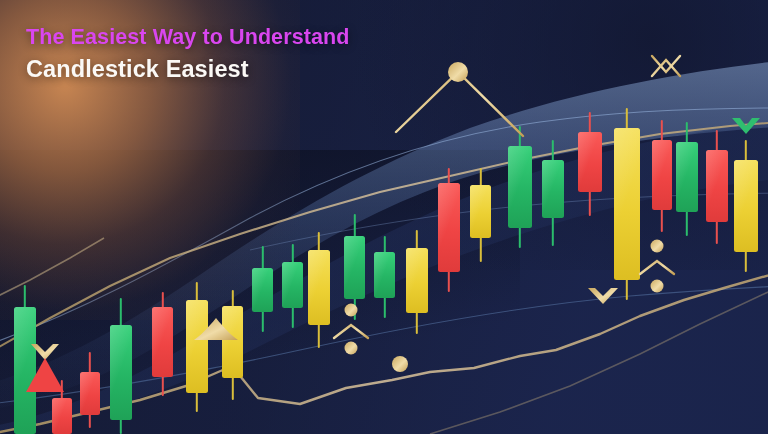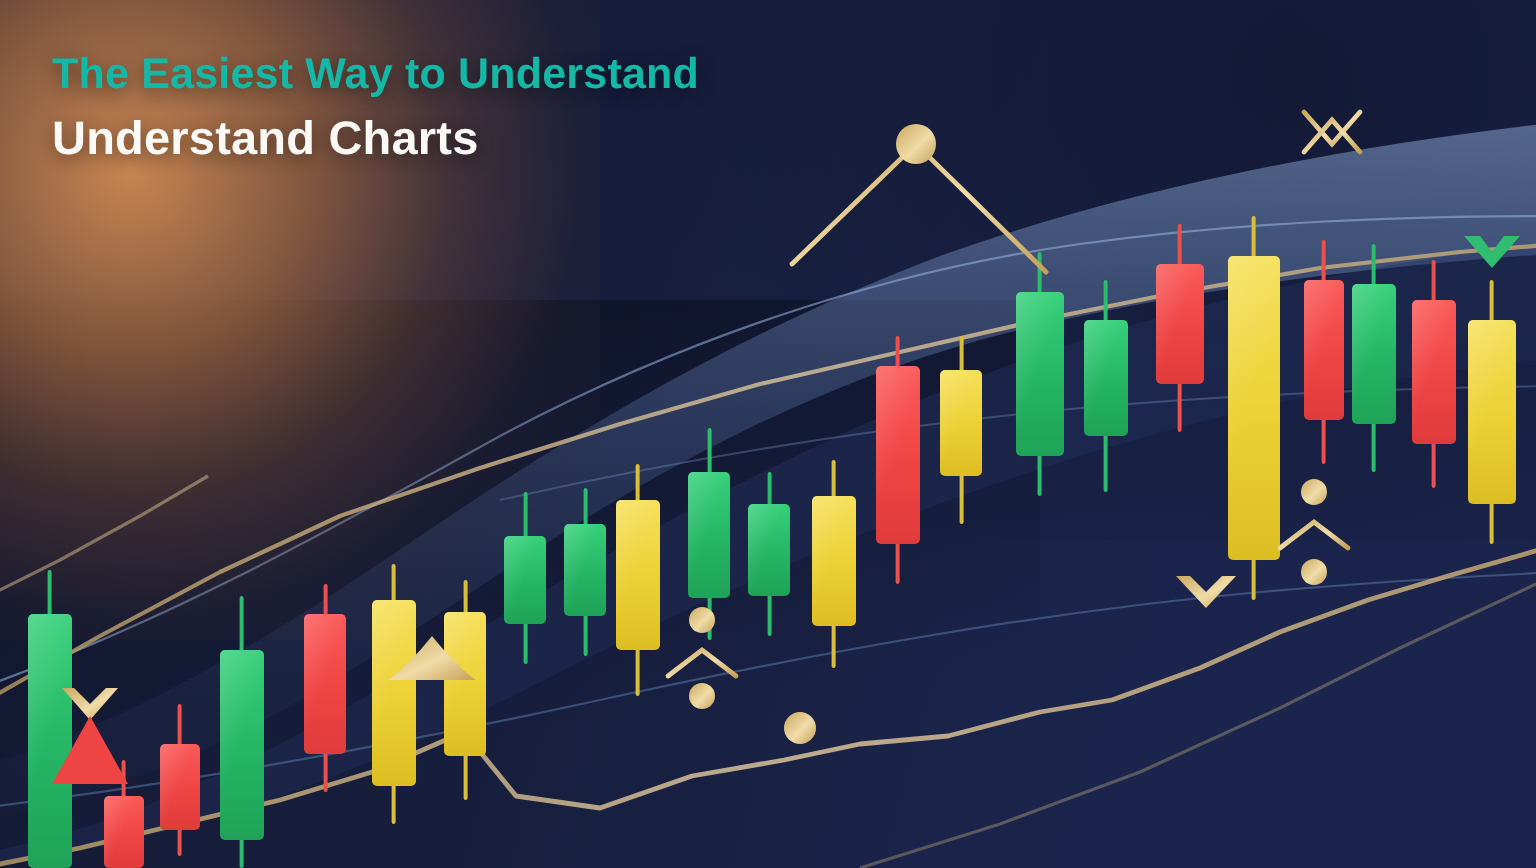"The Easiest Way to Understand" .t-line1 { color: #14b8a6 -> #d946ef }
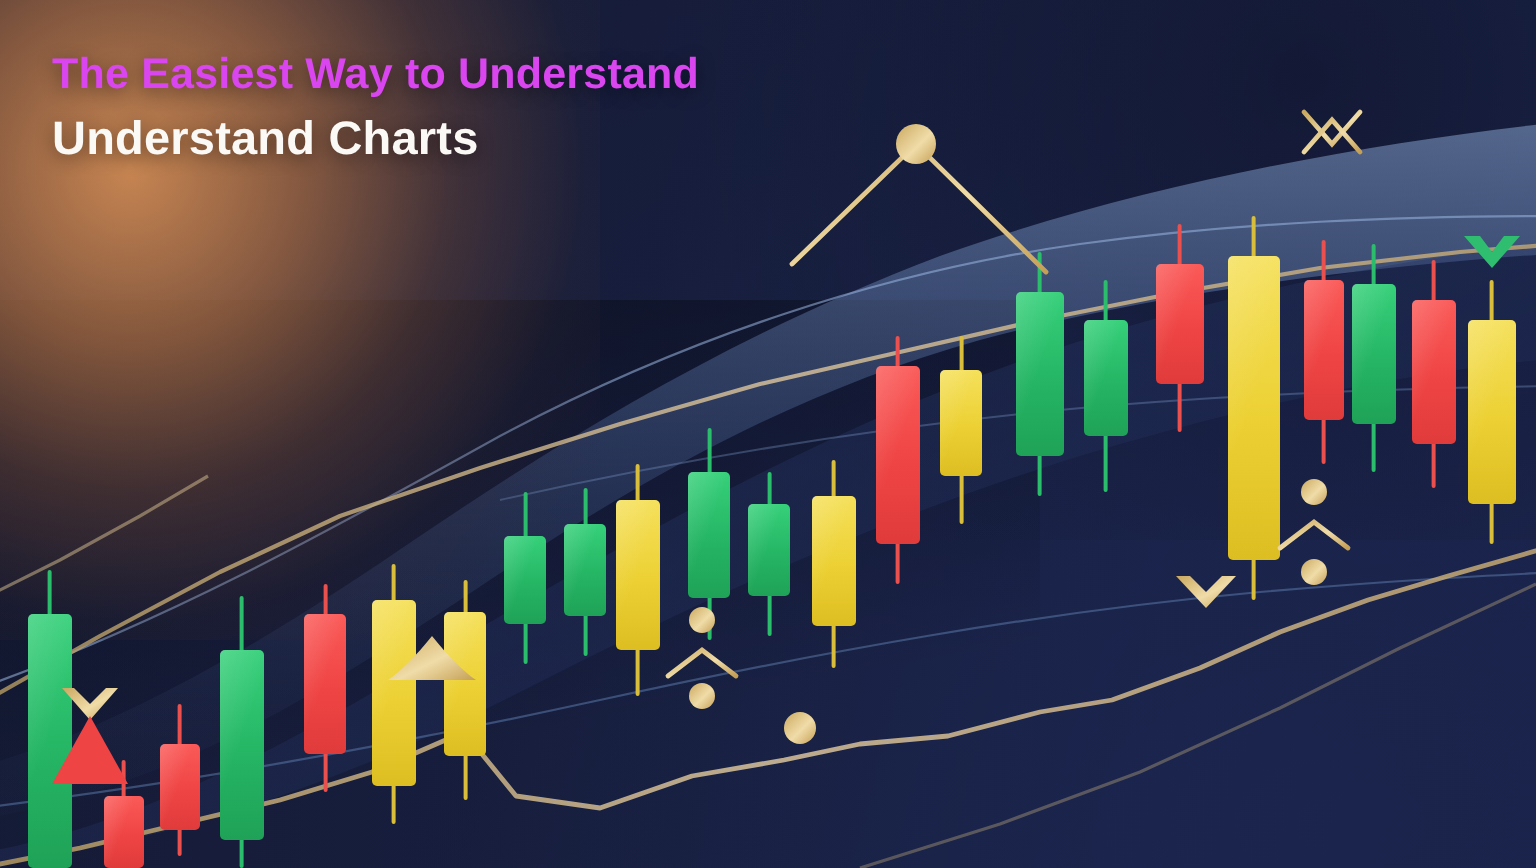"Understand Charts" div.t-line2 { text: Understand Charts -> Candlestick Easiest }
